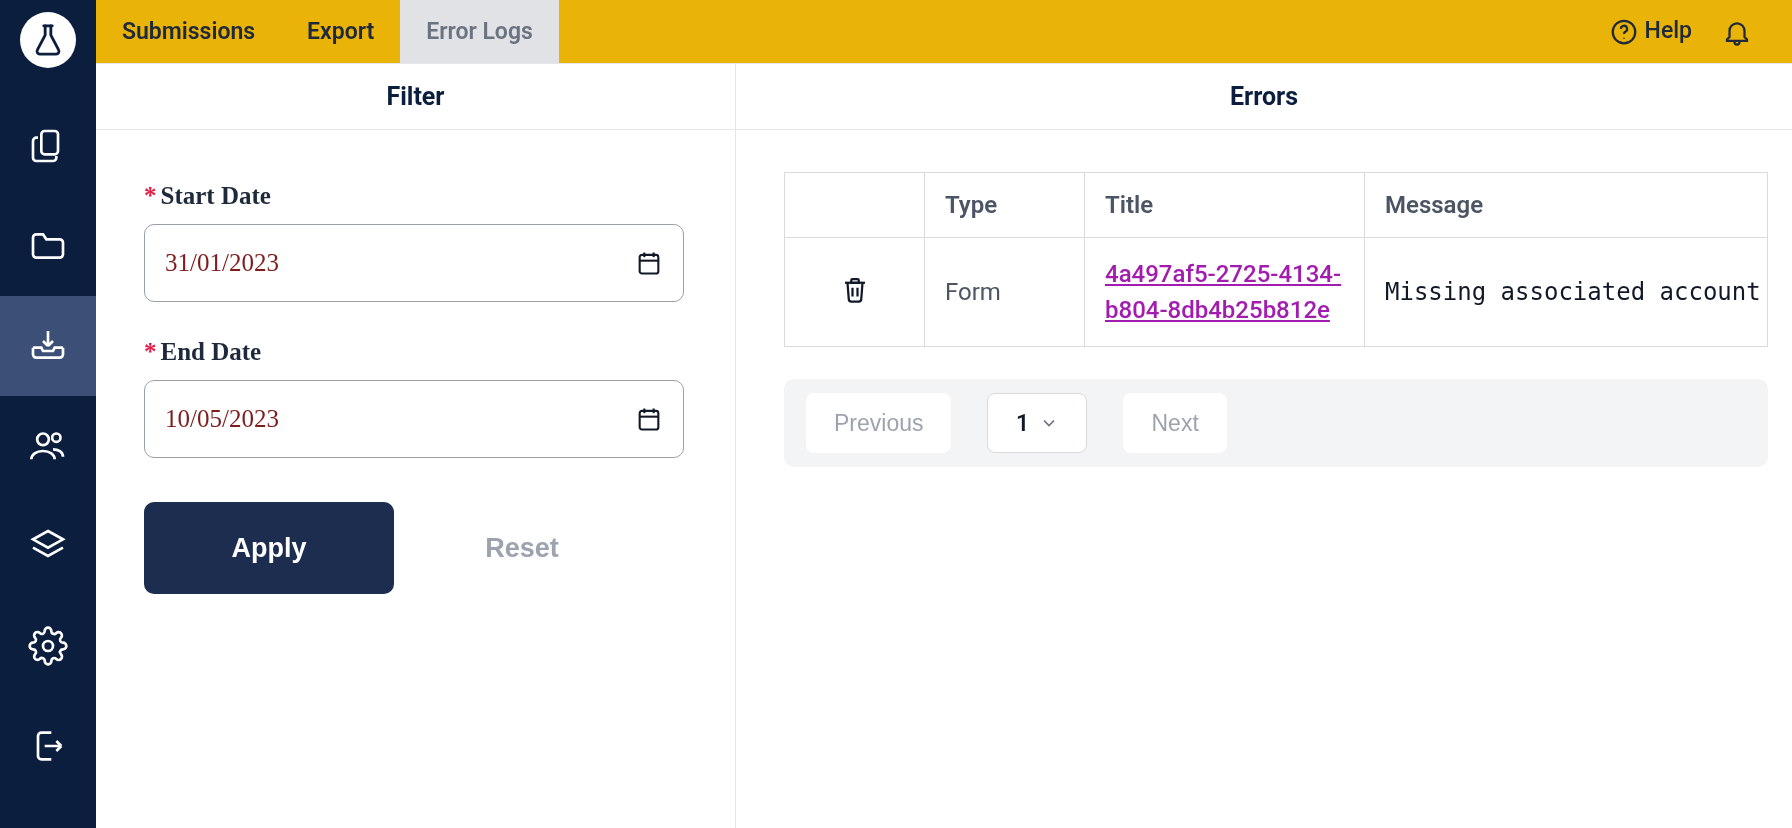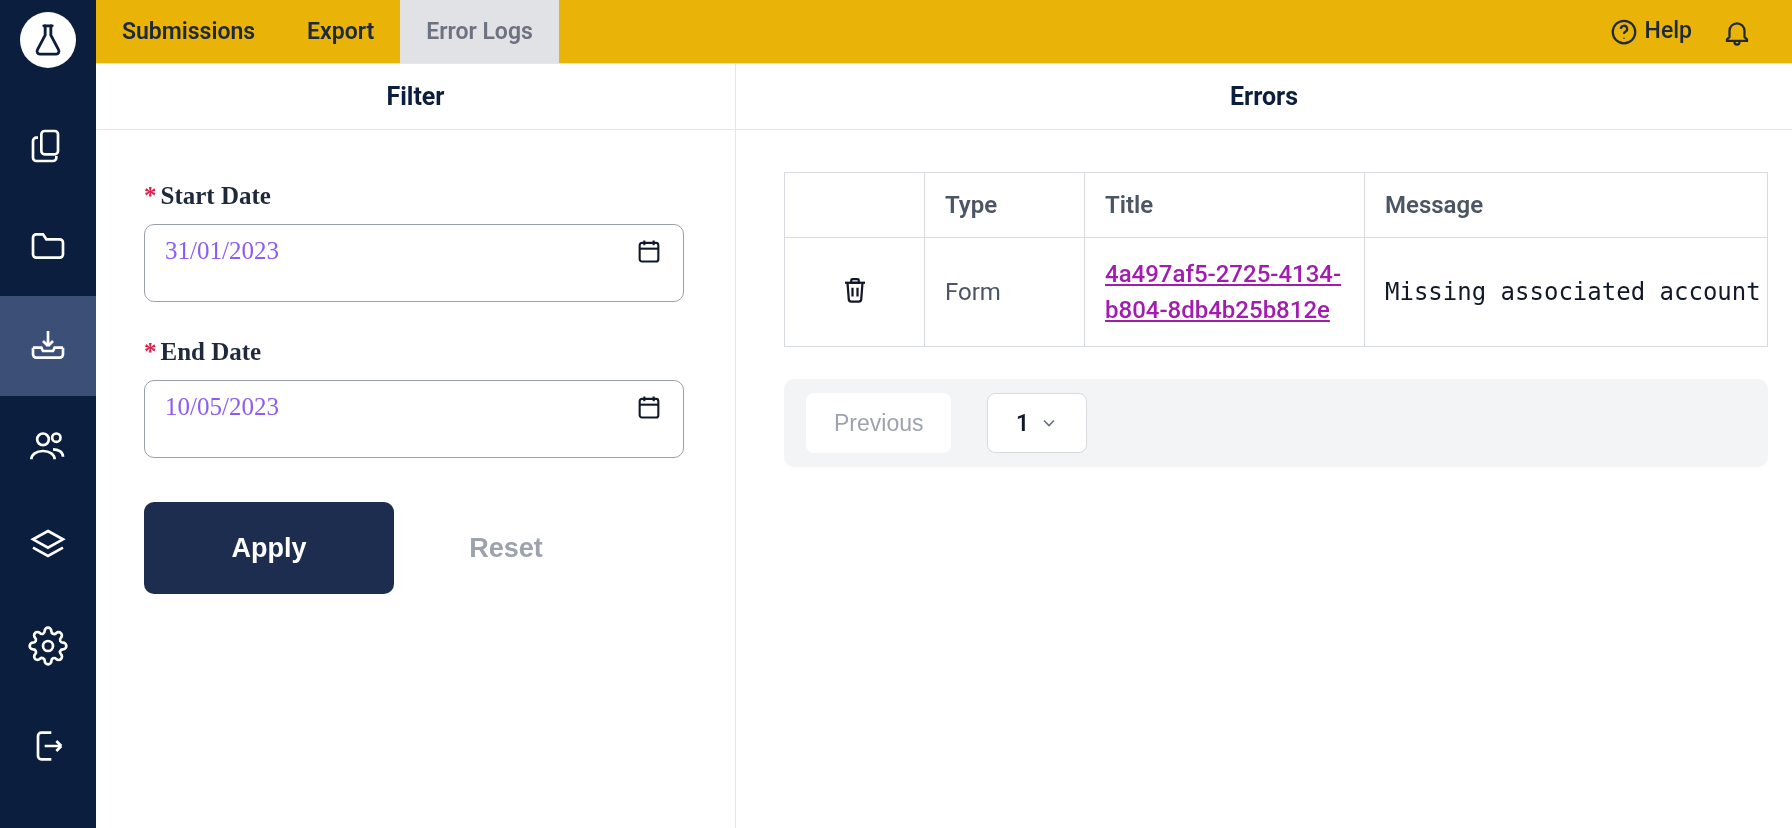"31/01/2023" .date-input { align-items: flex-start -> center; color: #8b5cf6 -> #7f1d1d; padding: 12px 20px -> 5px 20px }
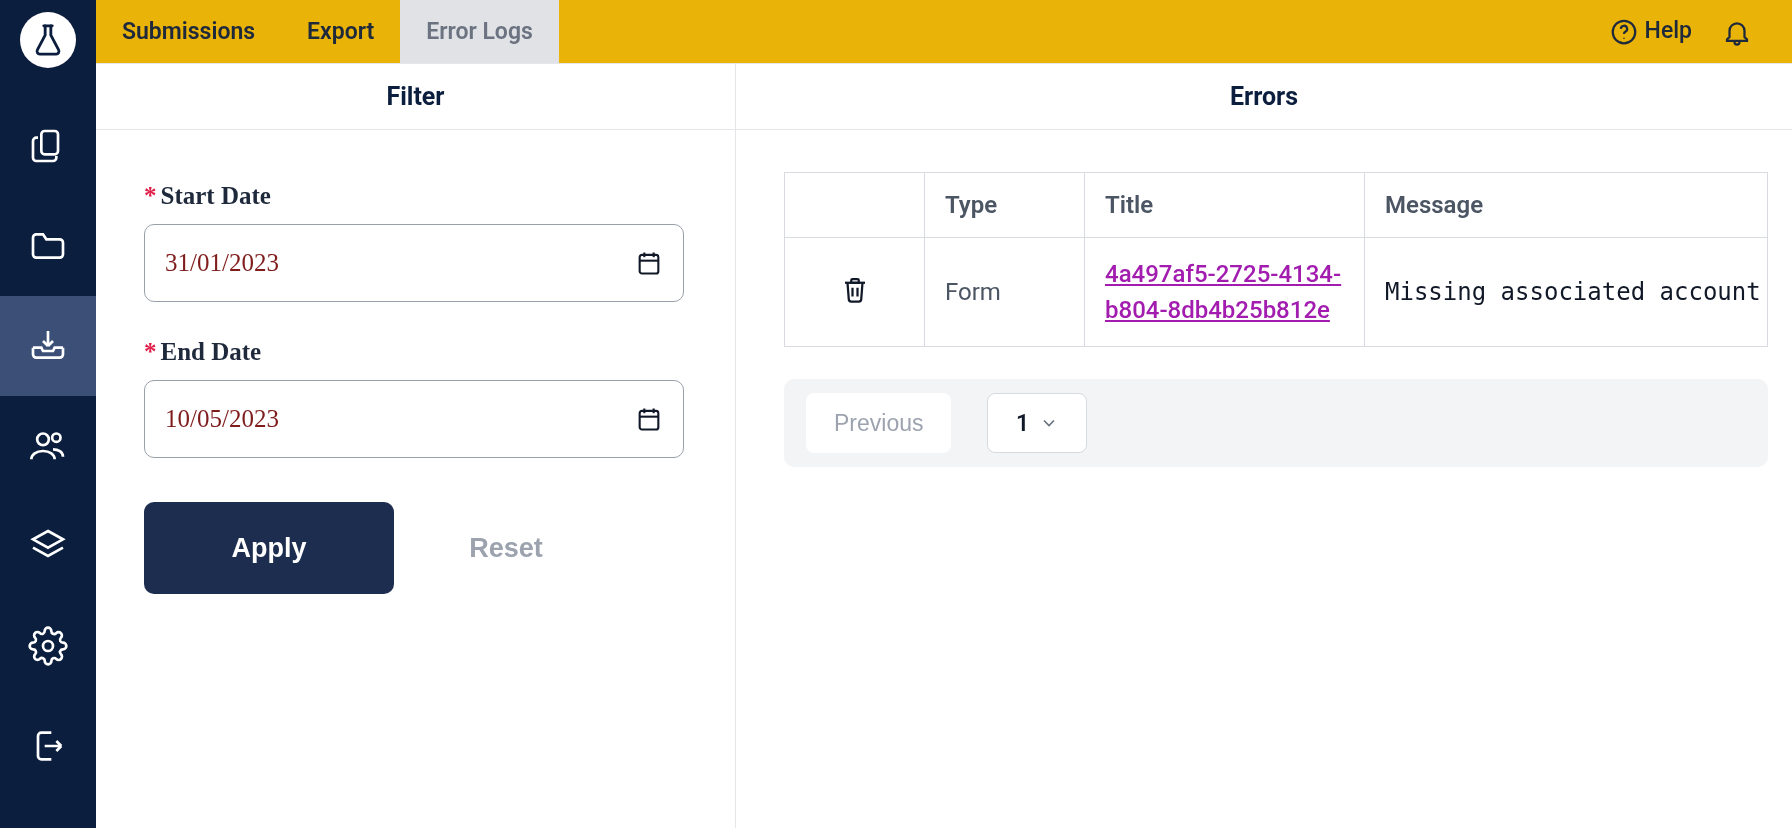"Next" button.page-btn { html: none -> <button>Next</button> }
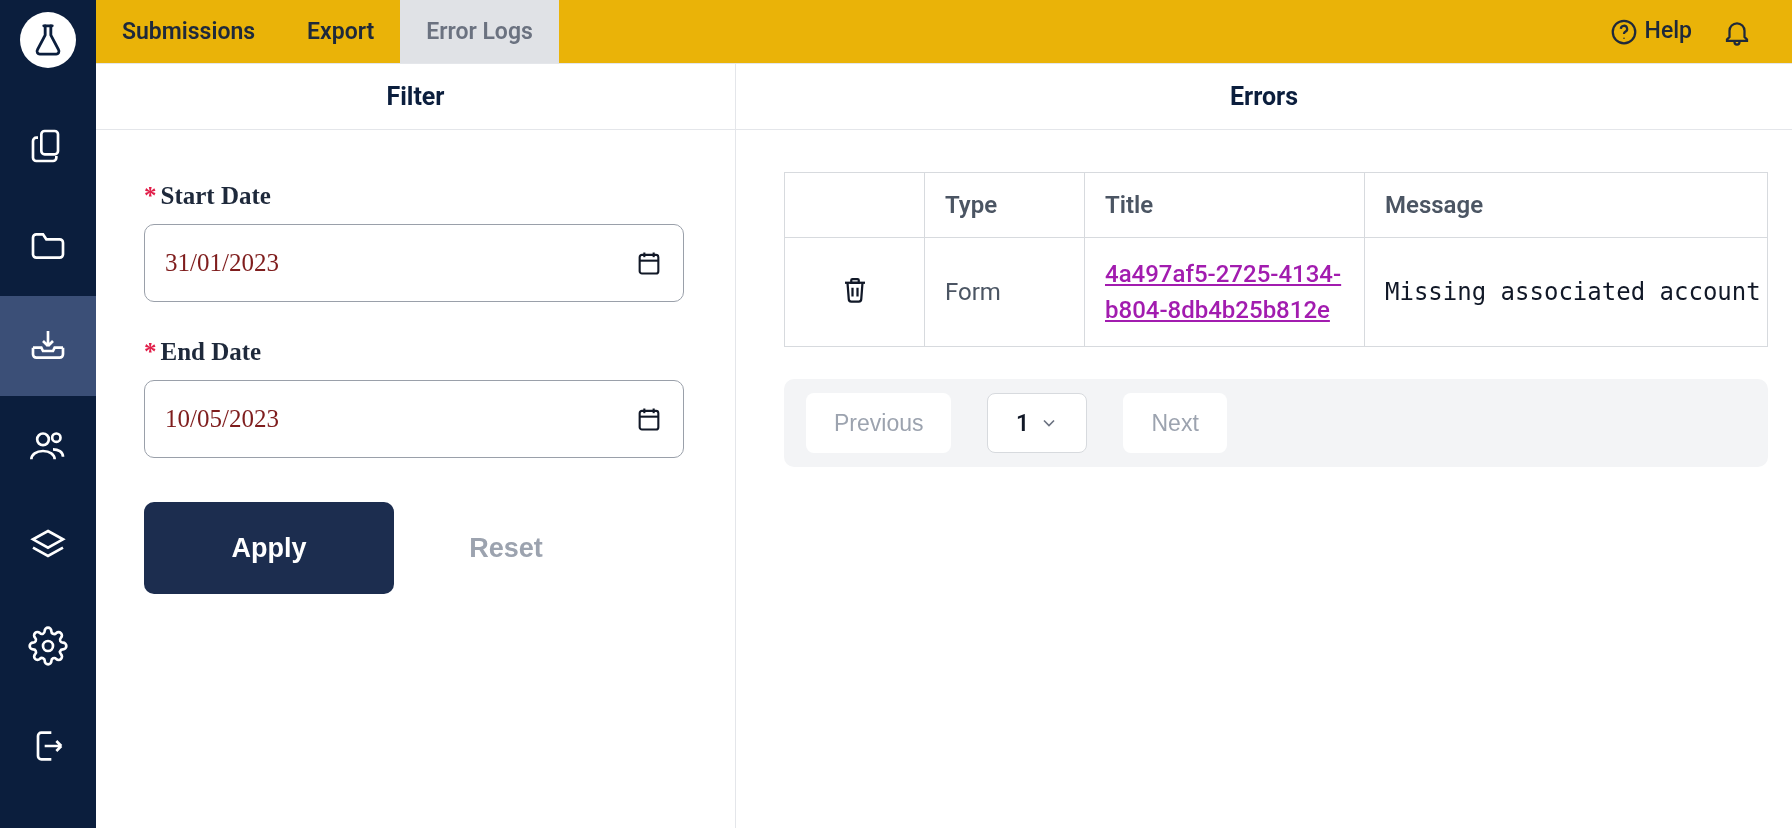"Apply" .actions { gap: 12px -> 28px }
